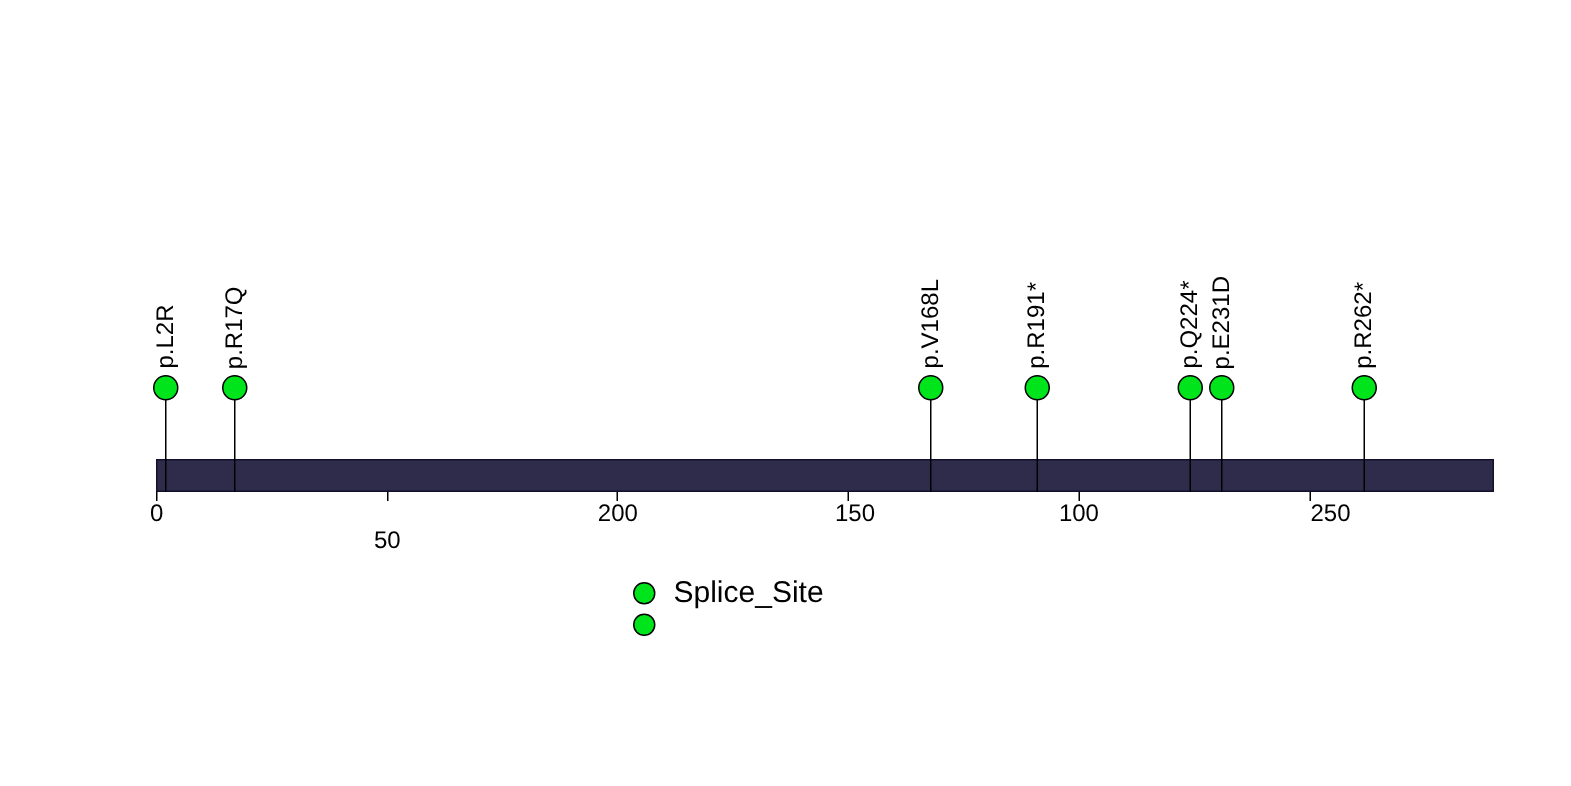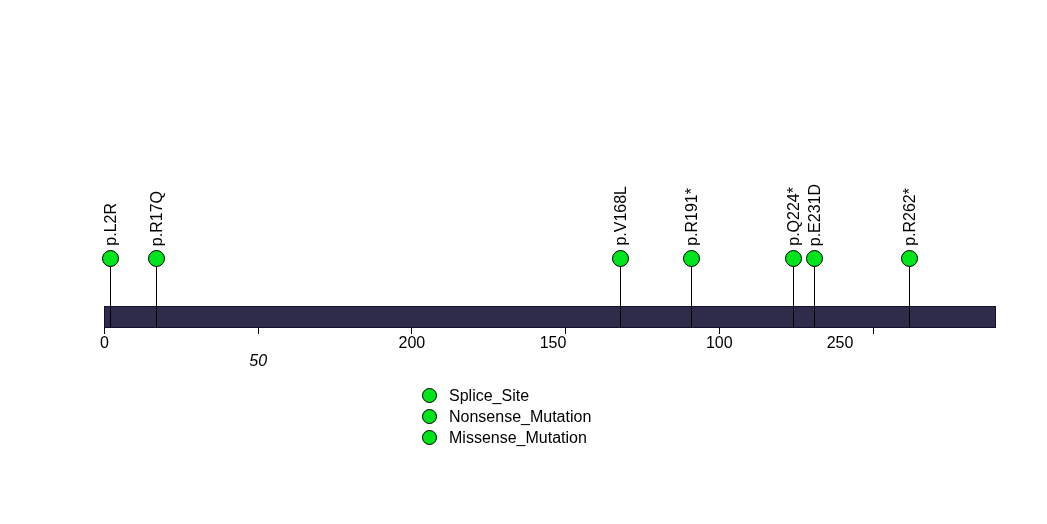"150" div.tick-label { left: 523px -> 540px }
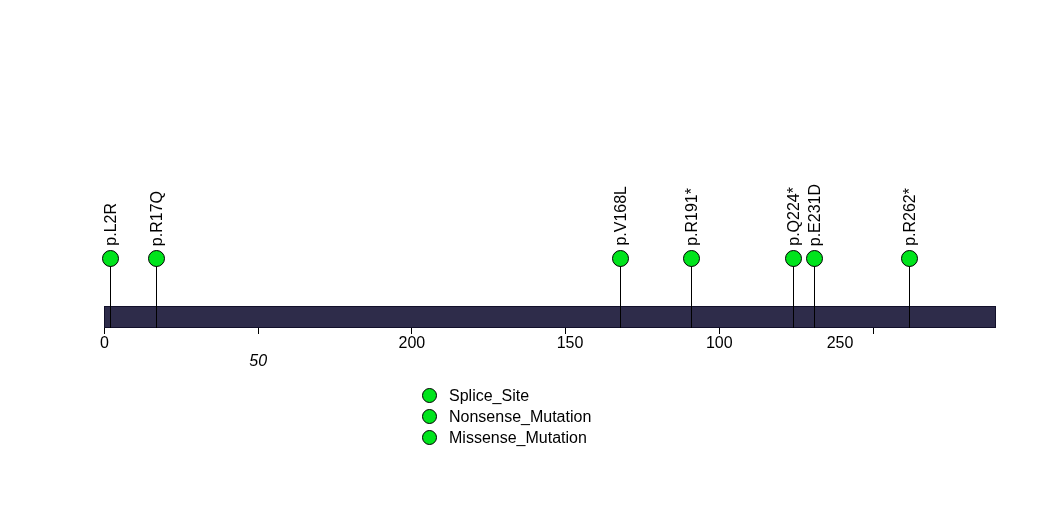"250" div.tick-label { left: 810px -> 857px }
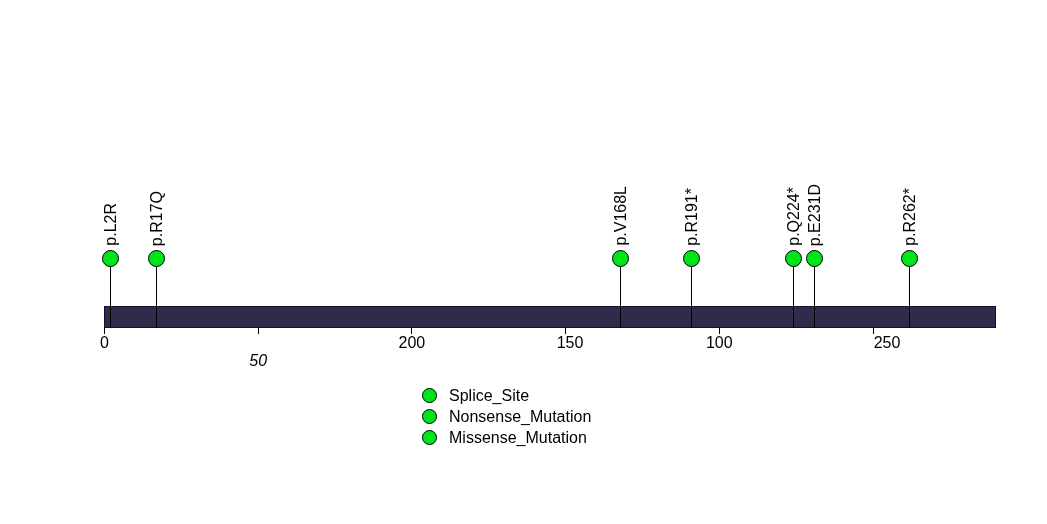"50" div.tick-label { font-style: italic -> none }
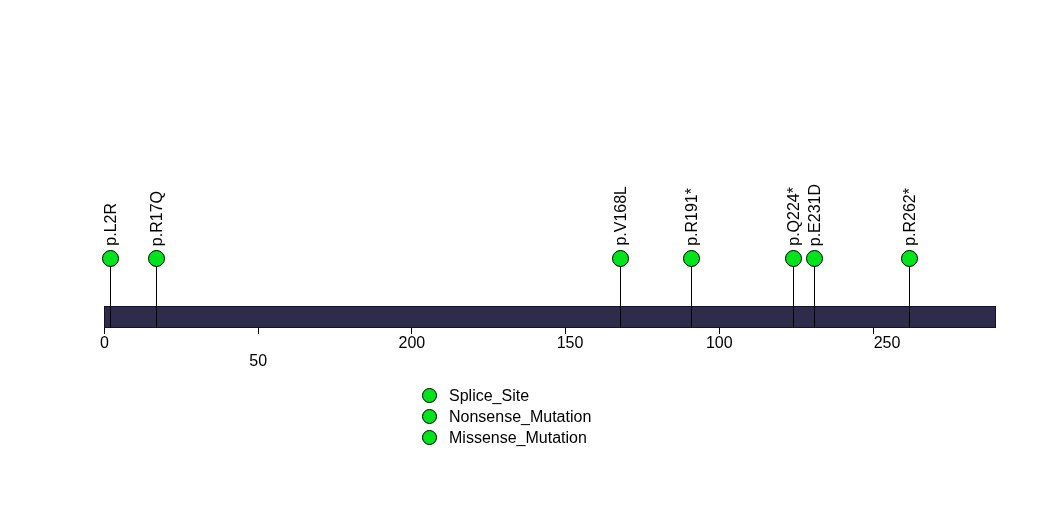"Splice_Site" .legend-label { font-size: 16px -> 20px }
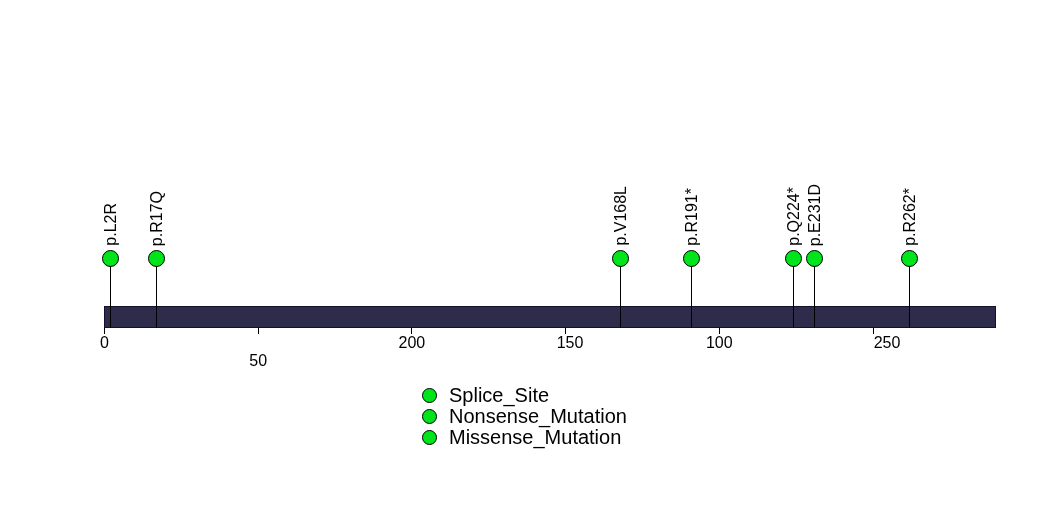"Nonsense_Mutation" span.legend-label { html: <span>Nonsense_Mutation</span> -> none }
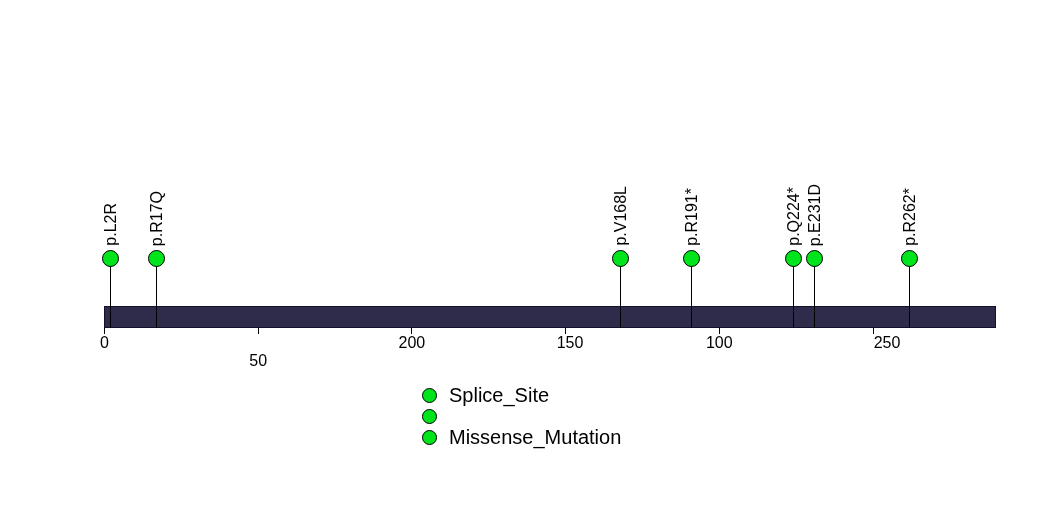"Missense_Mutation" div.legend-row { html: <div> <span></span> <span>Missense_Mutation</span> </div> -> none }
